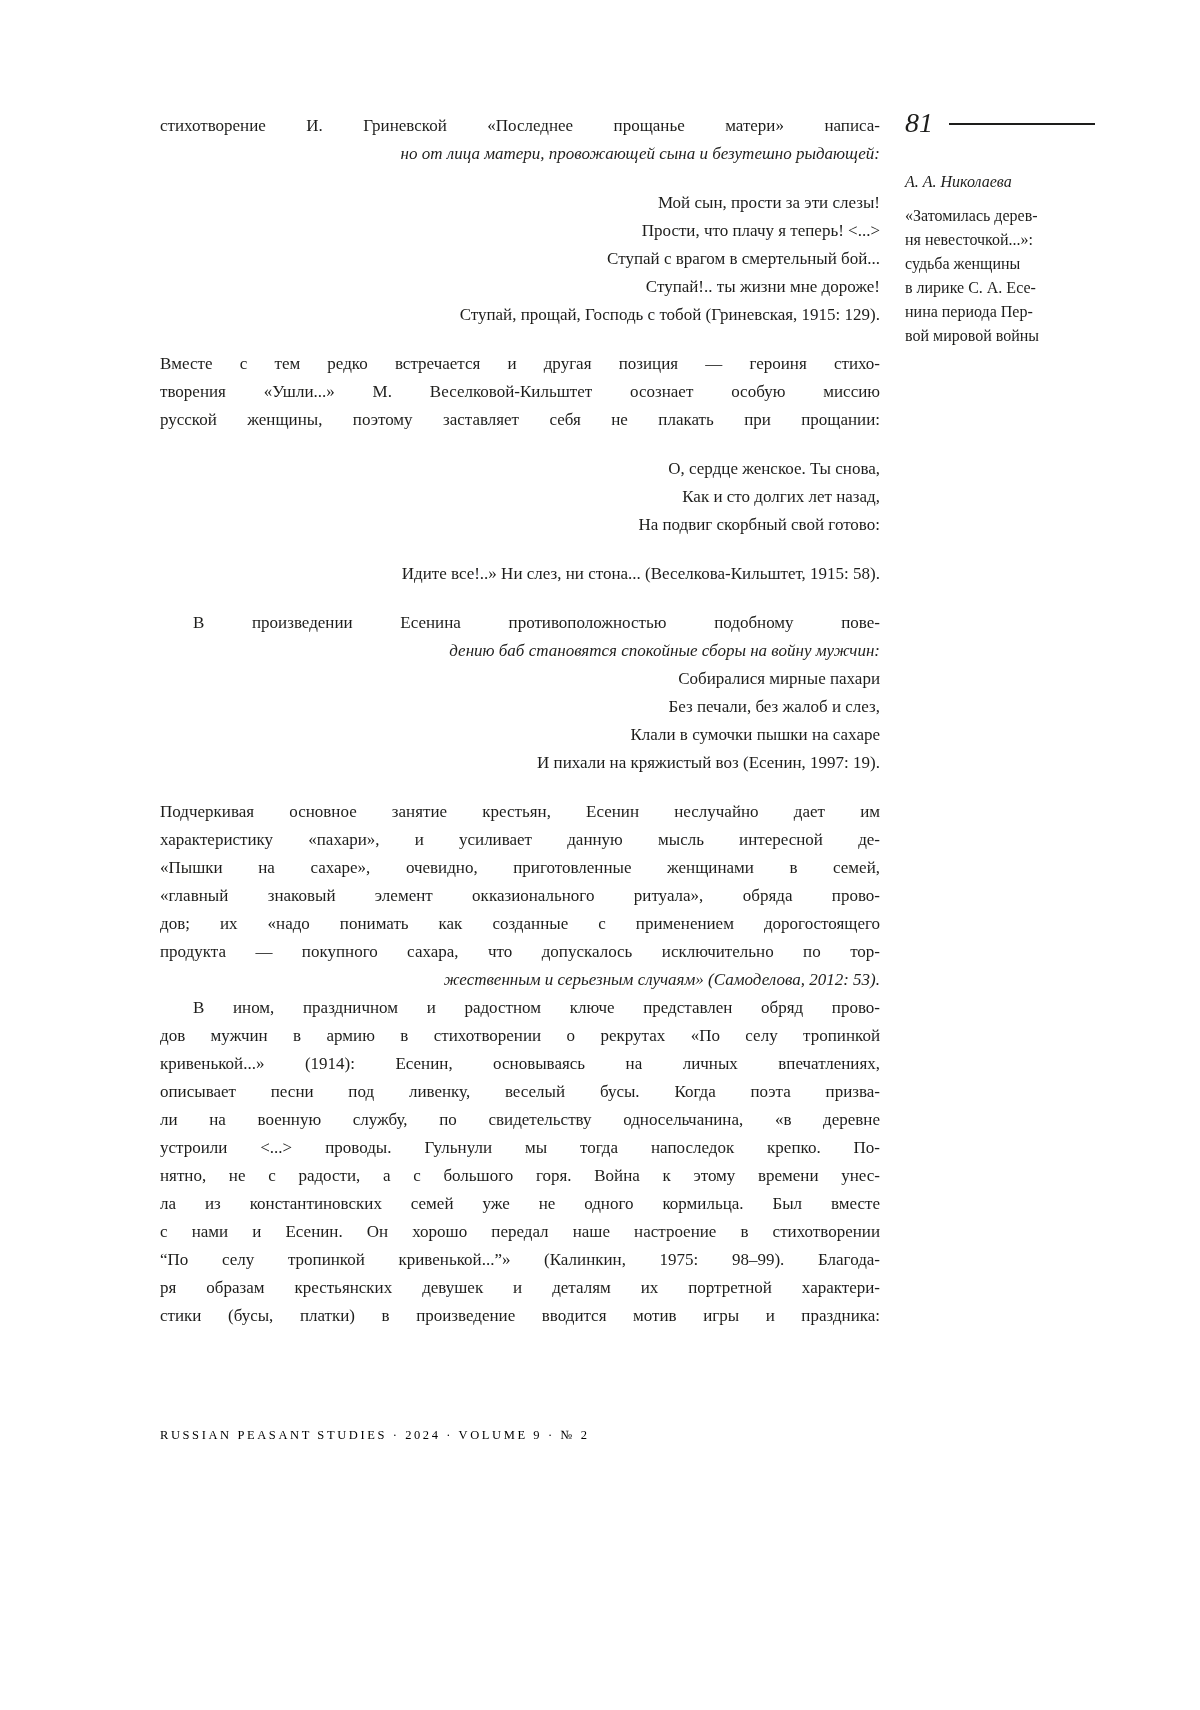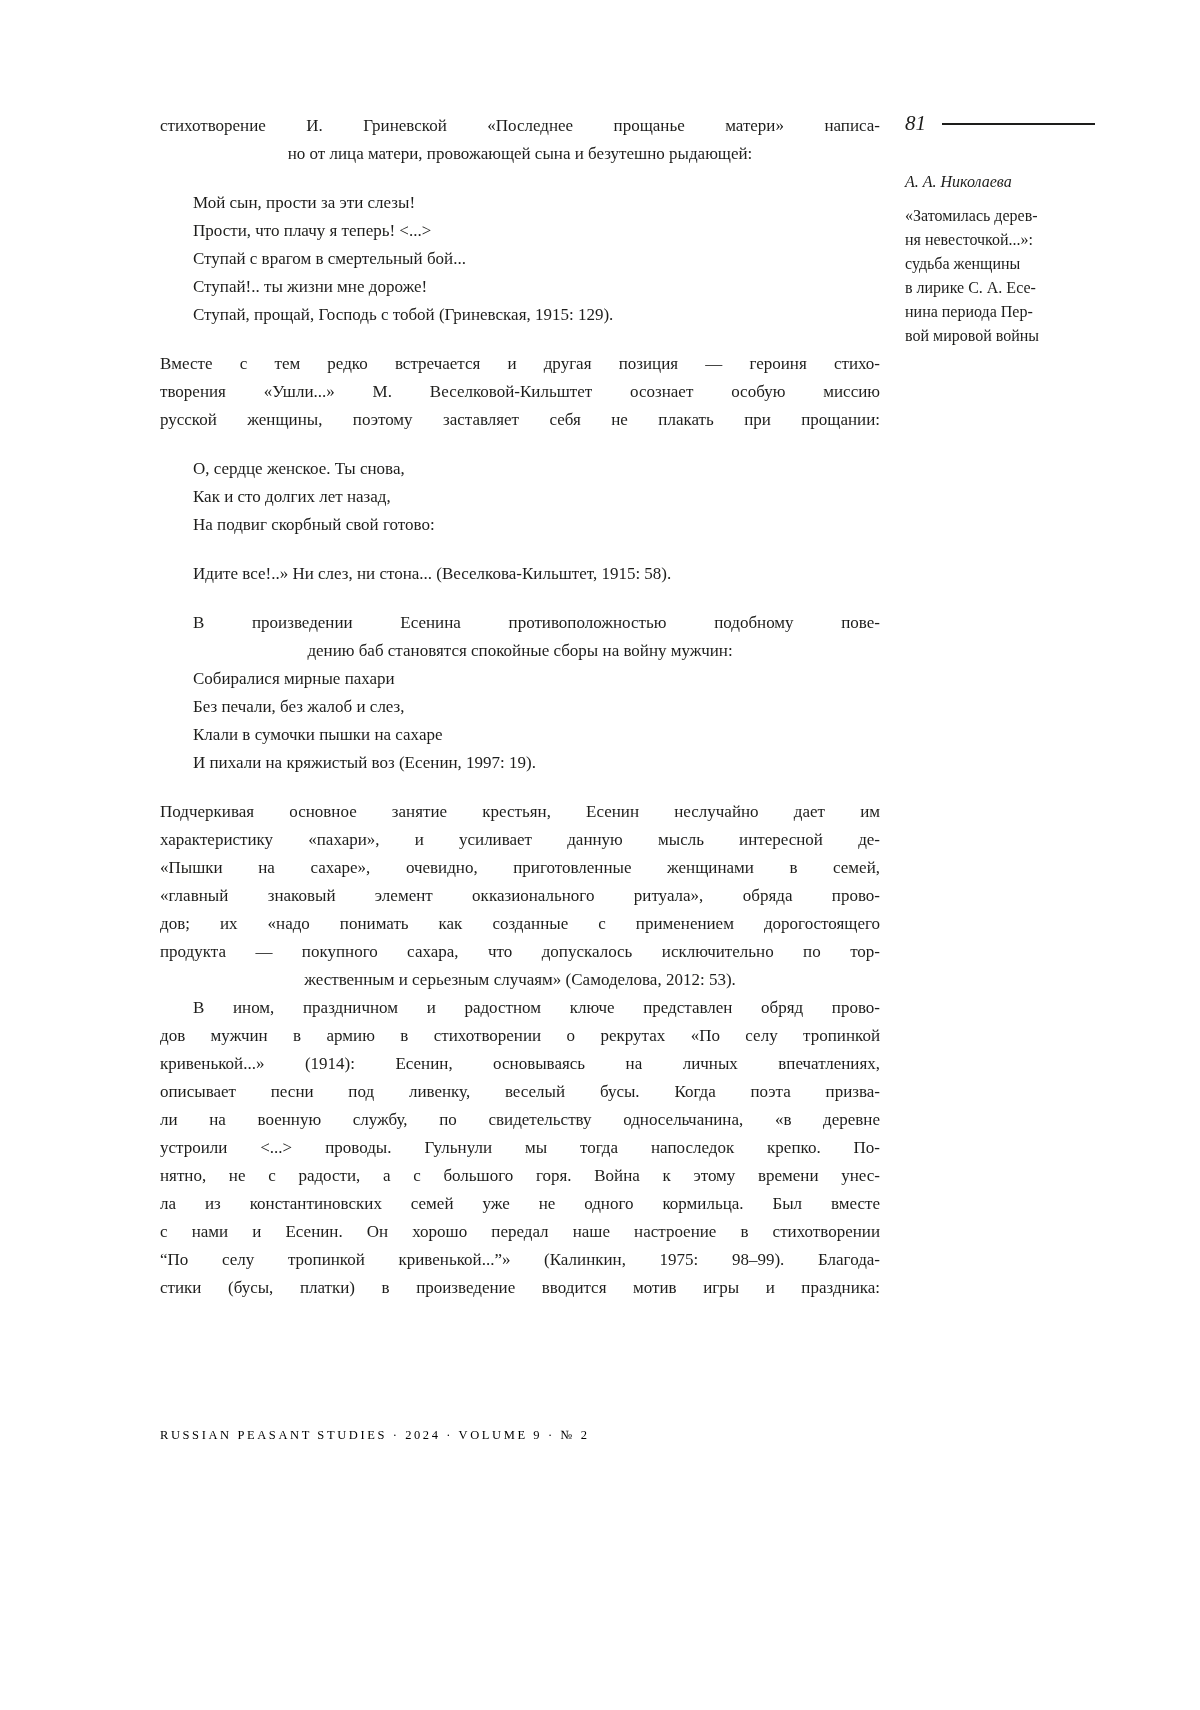"81" .page-num { font-size: 21px -> 28px }
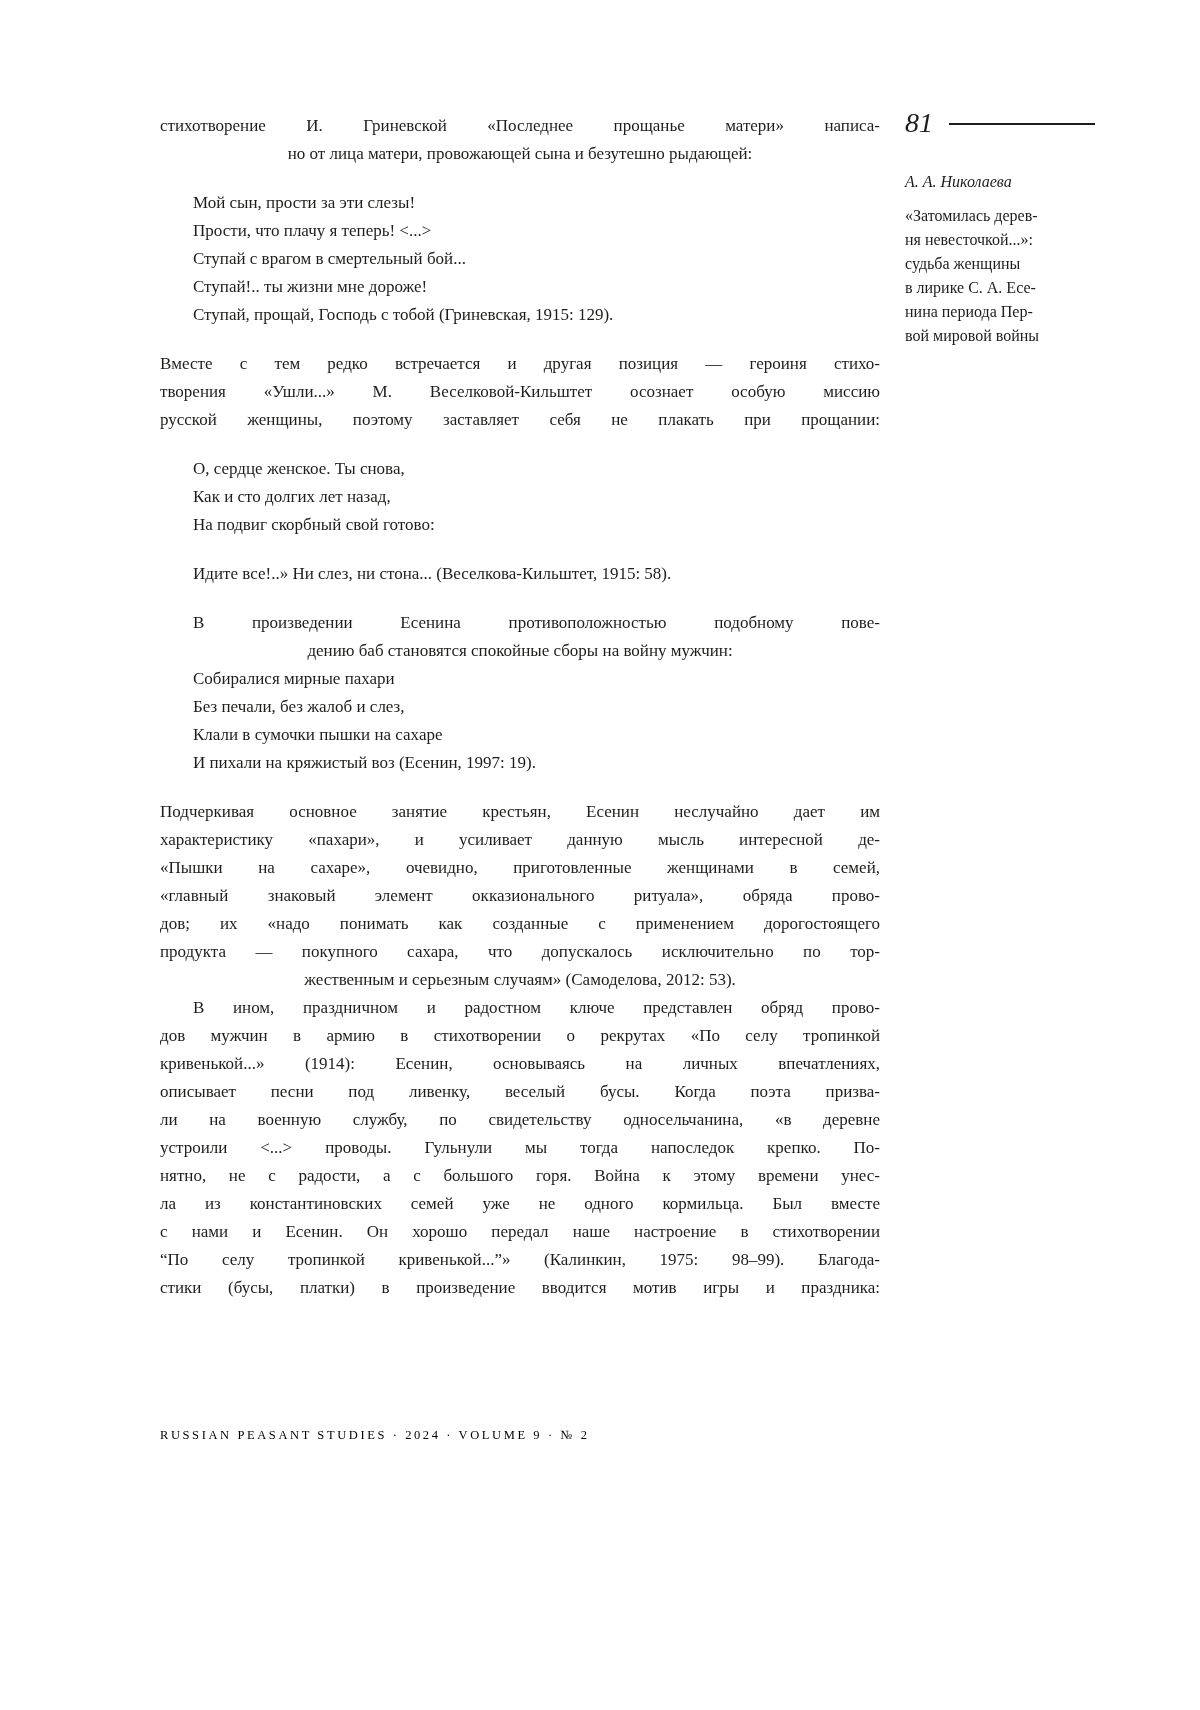"но от лица матери, провожающей" .ll { font-style: none -> italic; text-align: center -> right }
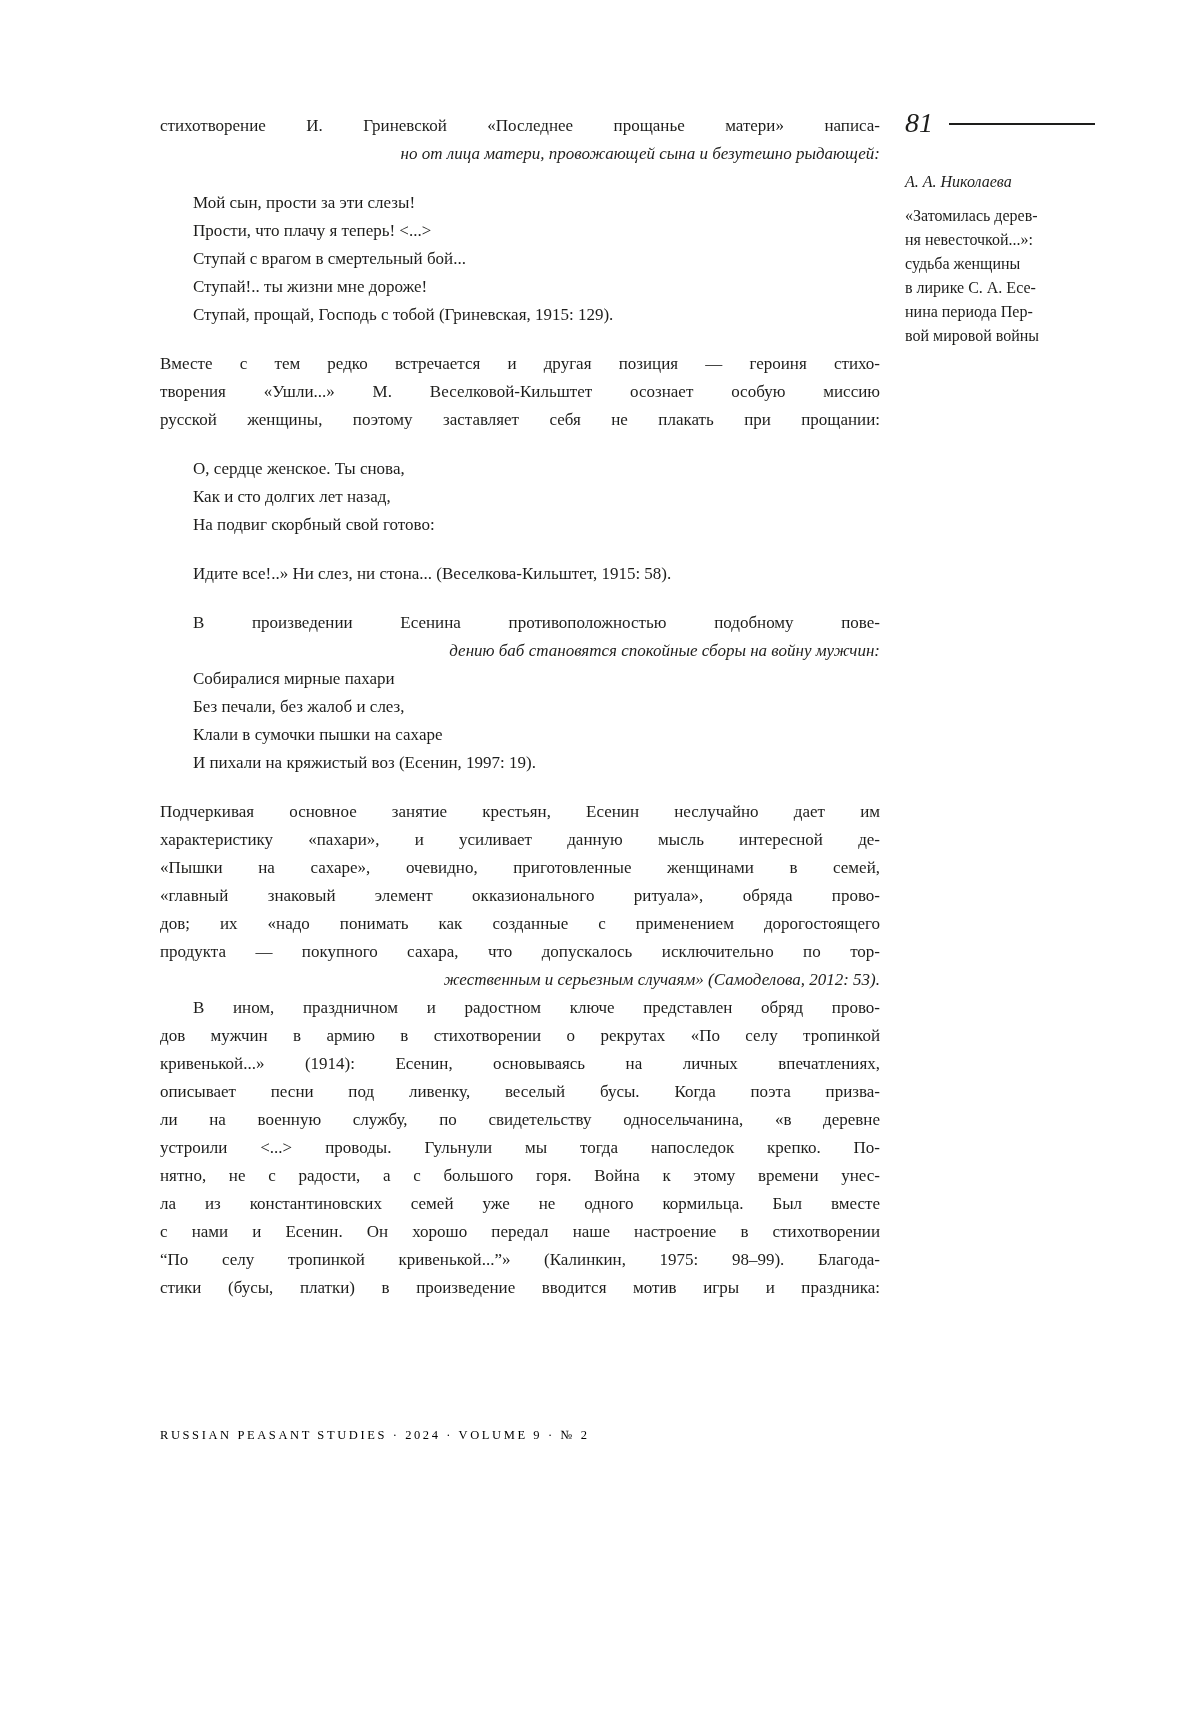"Мой сын, прости за эти" .vl { text-align: left -> right }
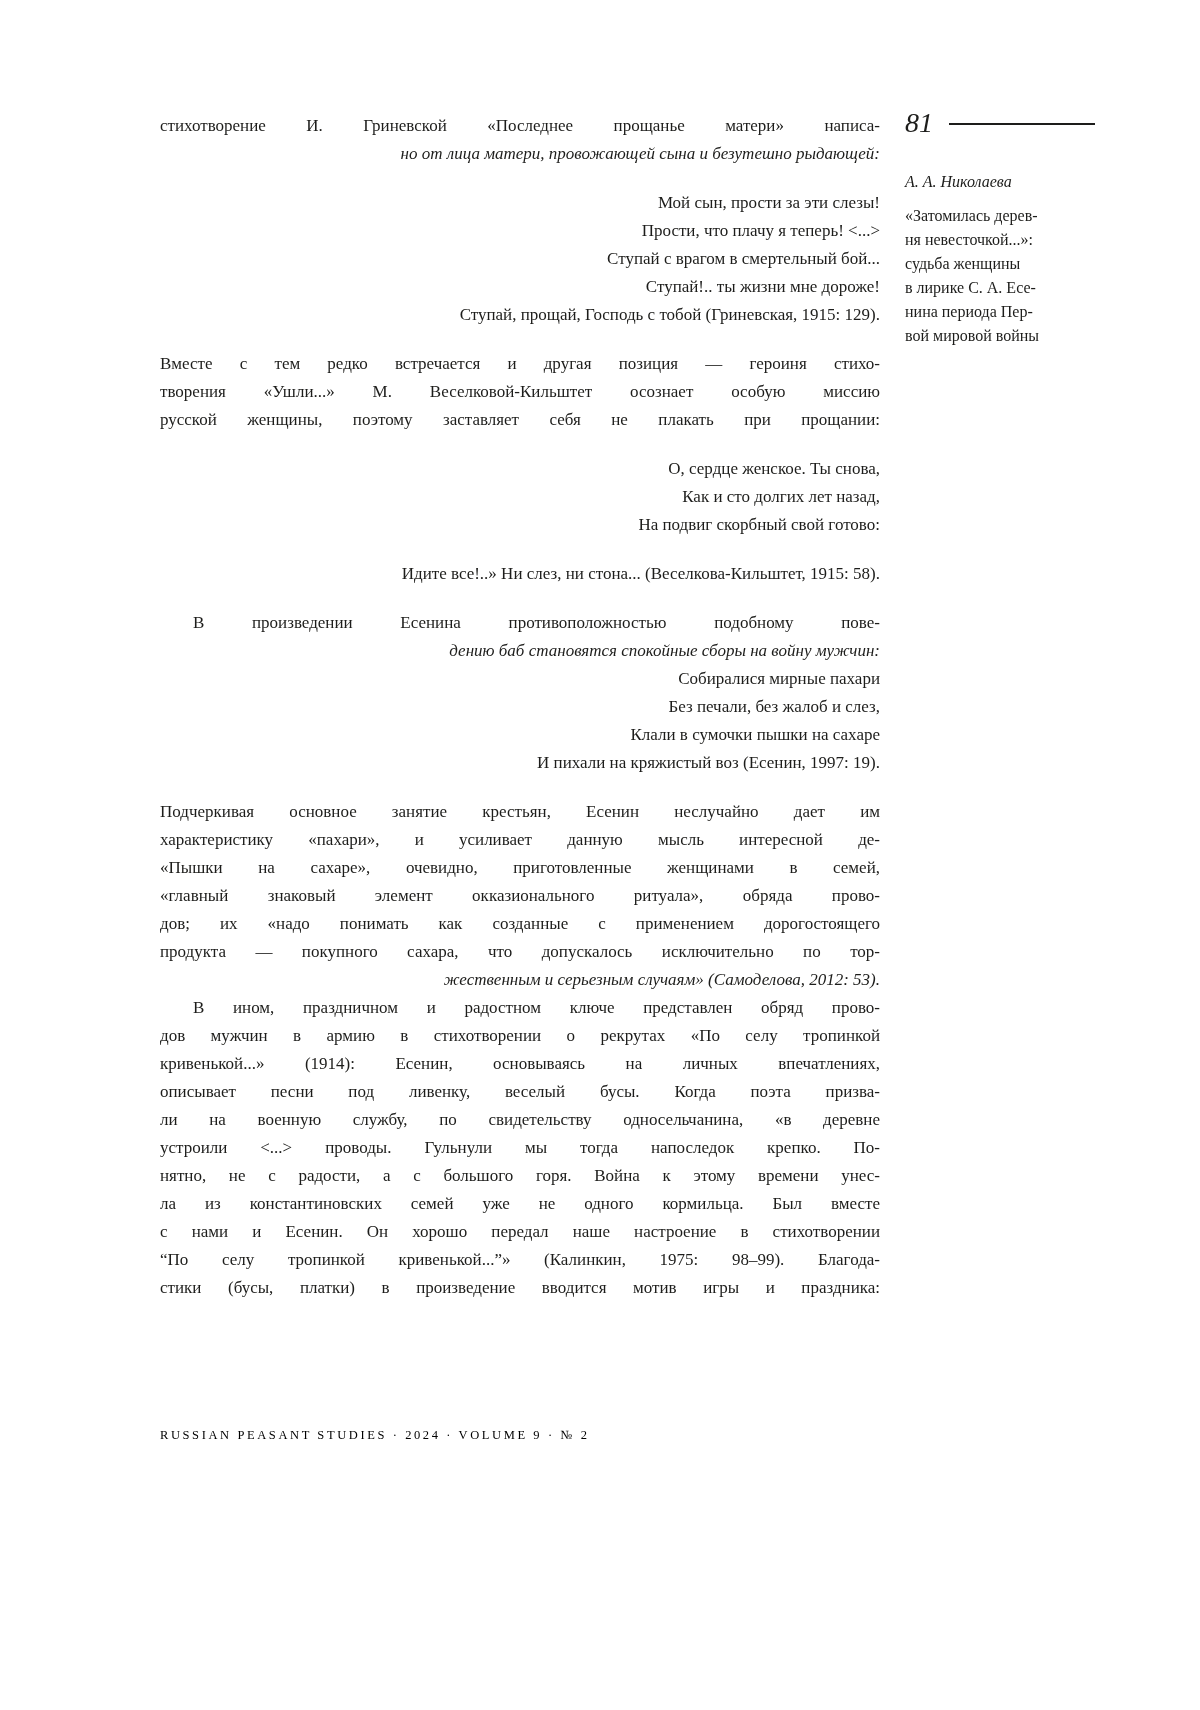"ря образам крестьянских девушек и" div.jl { html: none -> <div>ря образам крестьянских девушек и деталям их портретной характери-</div> }
